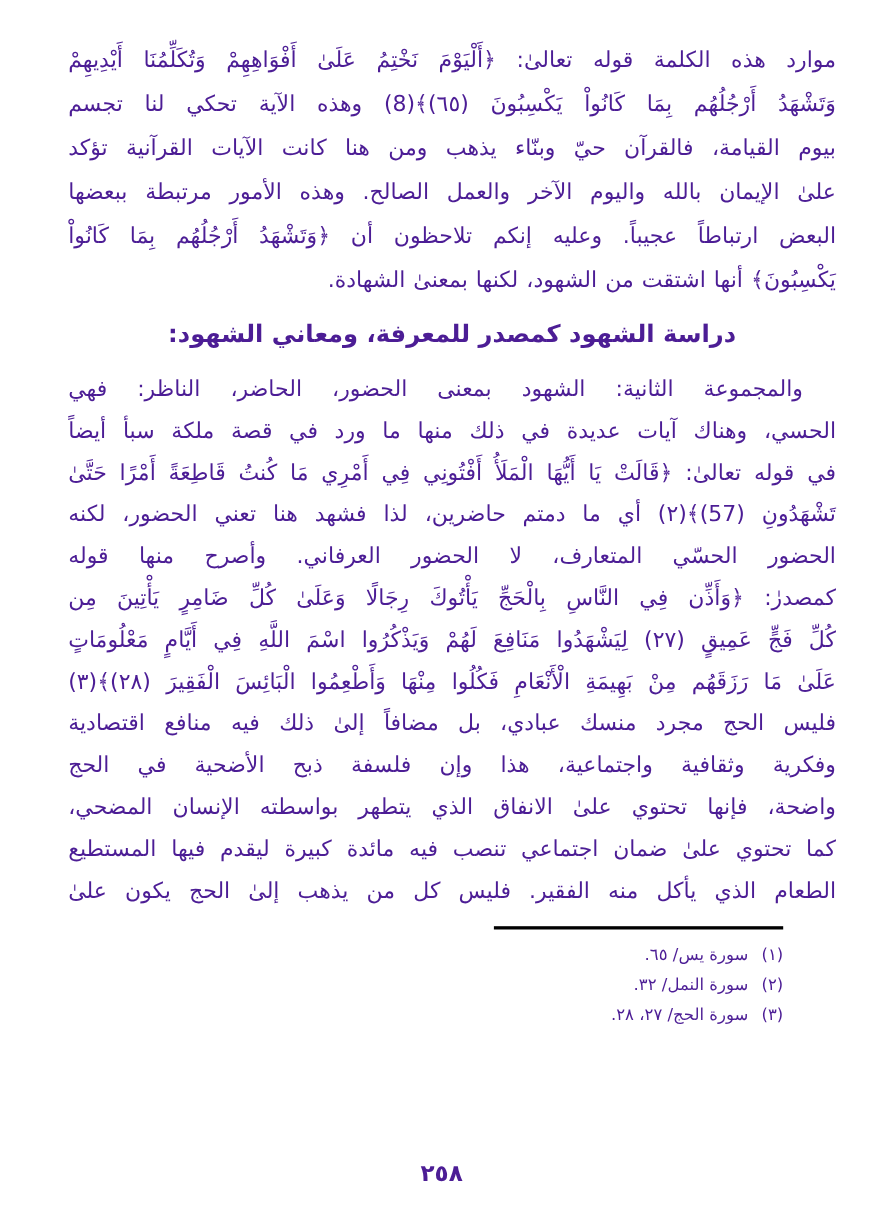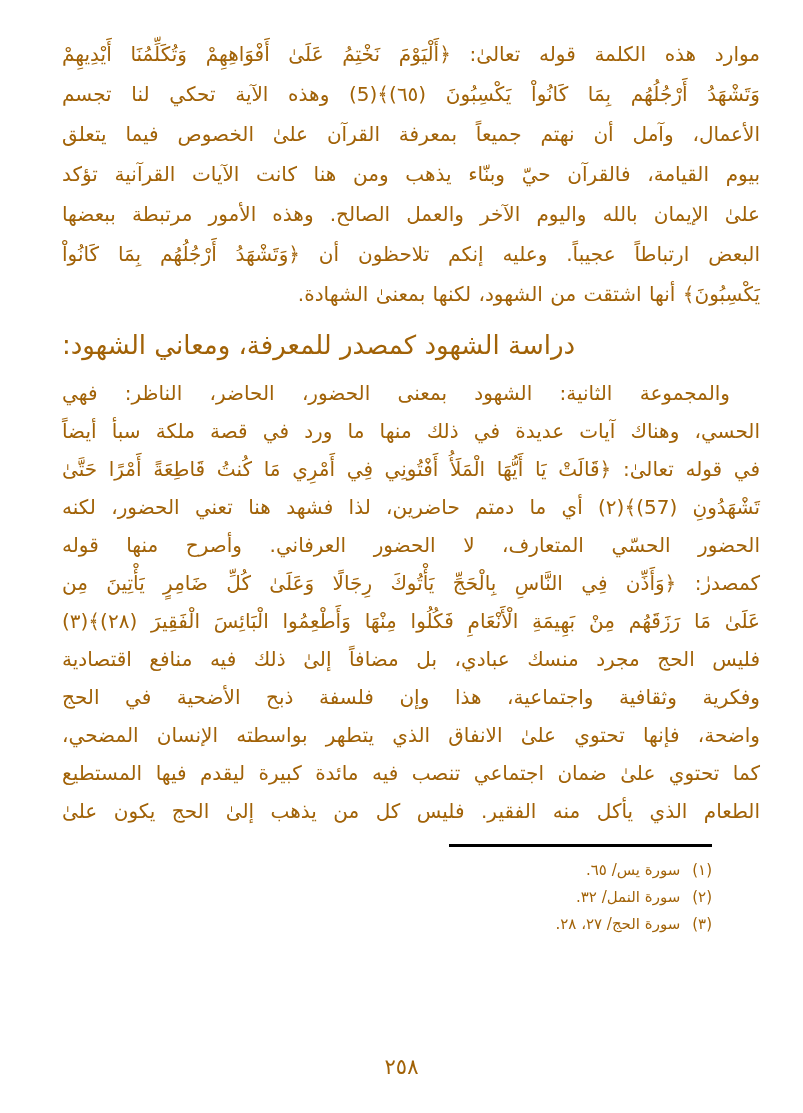"موارد هذه الكلمة قوله تعالىٰ:" .page { color: #a16207 -> #4c1d95 }
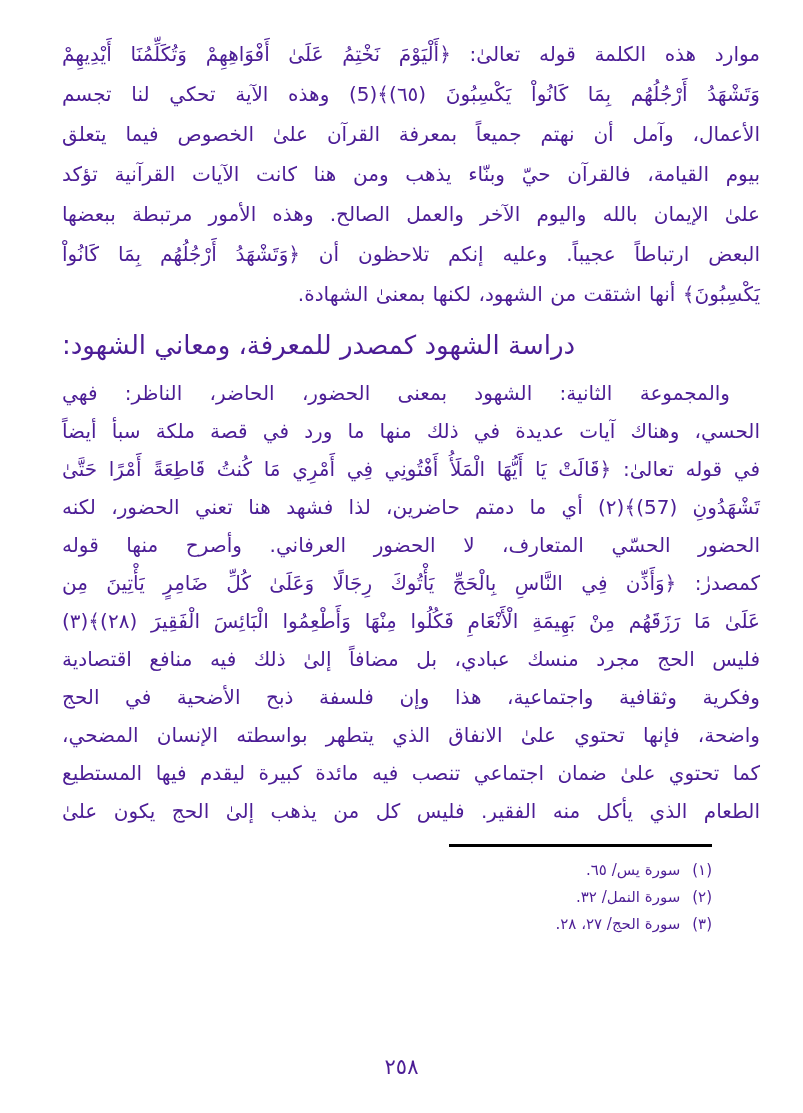"وَتَشْهَدُ أَرْجُلُهُم بِمَا كَانُواْ" div.line { text: 5 -> 8 }
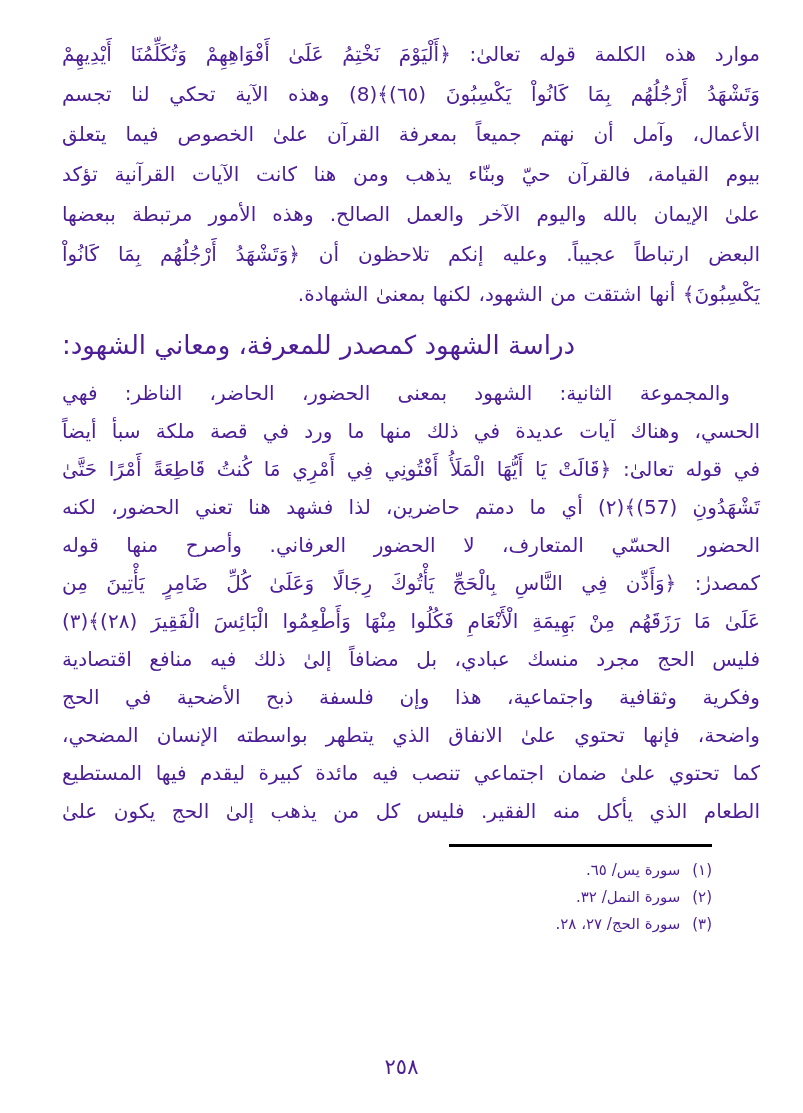"الأعمال، وآمل أن نهتم جميعاً" div.line { html: <div>الأعمال، وآمل أن نهتم جميعاً بمعرفة القرآن علىٰ الخصوص فيما يتعلق</div> -> none }
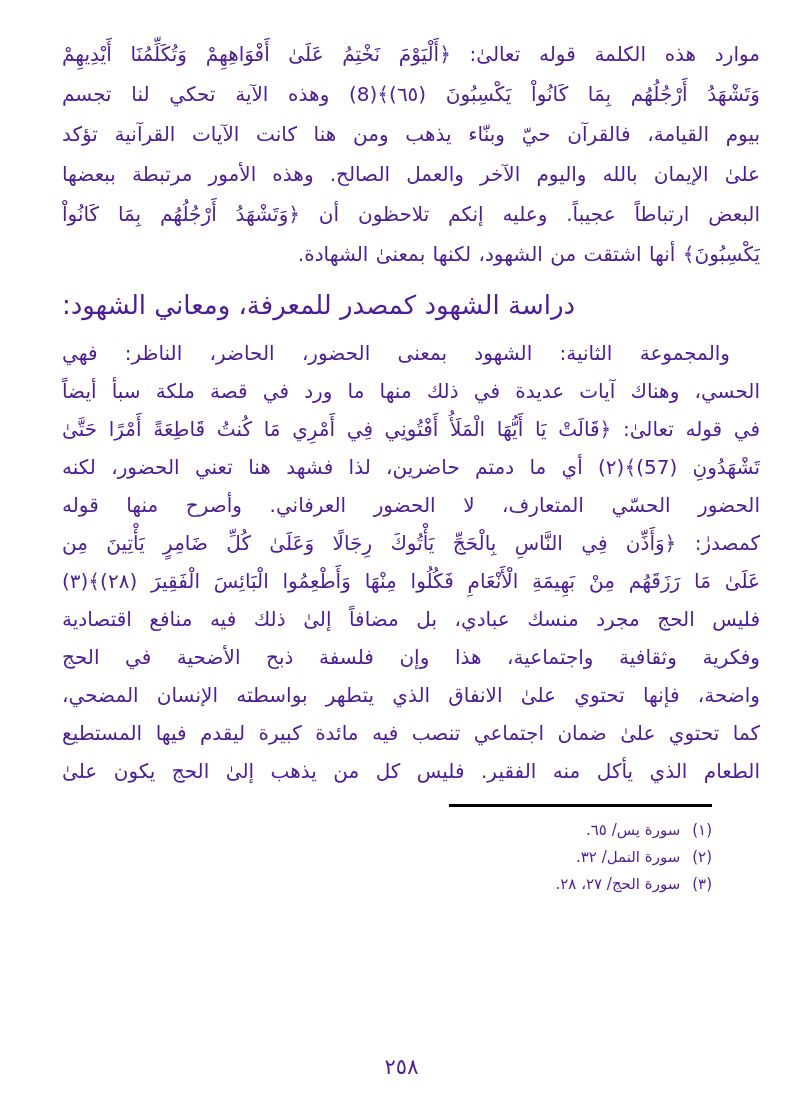"دراسة الشهود كمصدر للمعرفة، ومعاني" .section-heading { font-size: 26px -> 22px; font-weight: normal -> bold; text-align: left -> center }
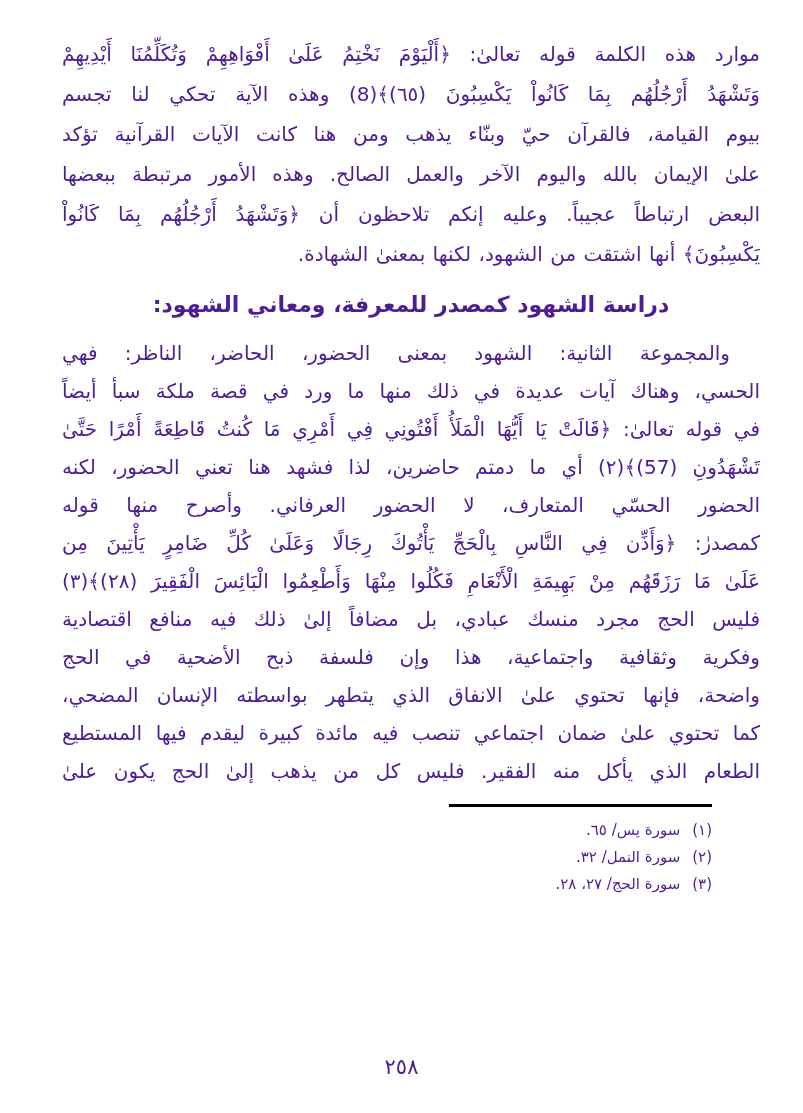"كُلِّ فَجٍّ عَمِيقٍ (٢٧) لِيَشْهَدُوا" div.line { html: none -> <div>كُلِّ فَجٍّ عَمِيقٍ (٢٧) لِيَشْهَدُوا مَنَافِعَ لَهُمْ وَيَذْكُرُوا اسْمَ اللَّهِ فِي أَيَّامٍ مَعْلُومَاتٍ</div> }
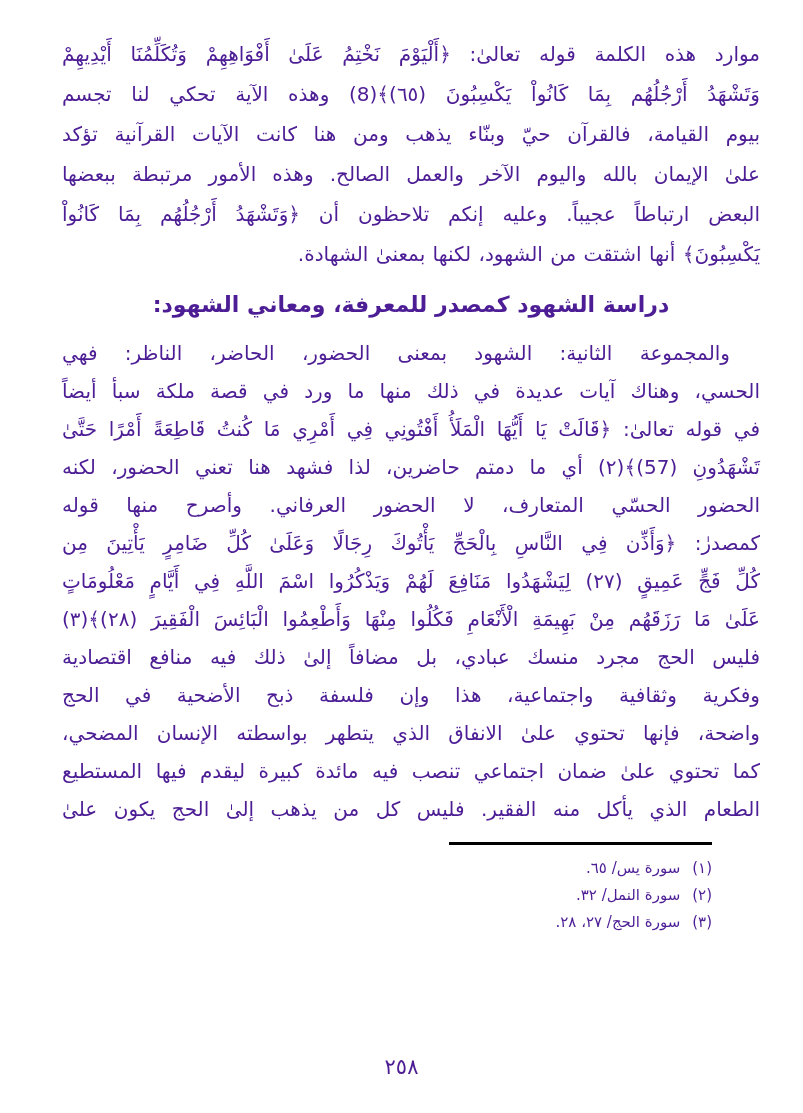"٢٥٨" .page-number { font-weight: normal -> bold }
